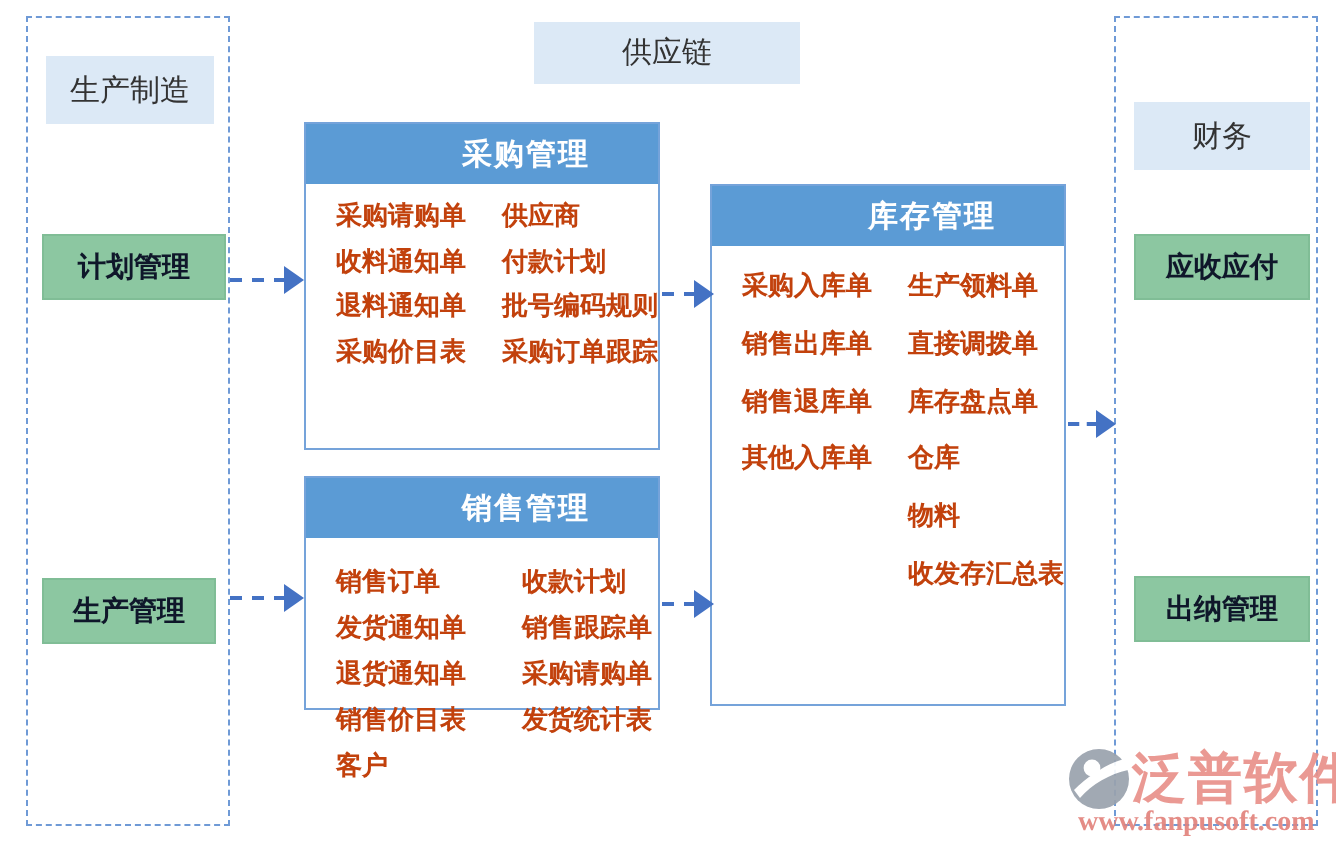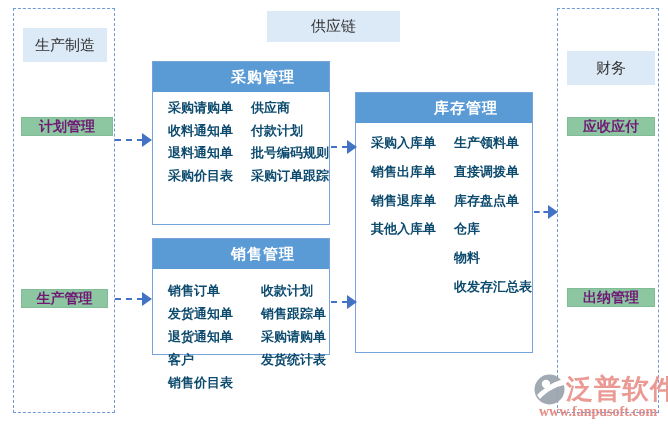"采购请购单" .item { color: #0c4a6e -> #c2410c }
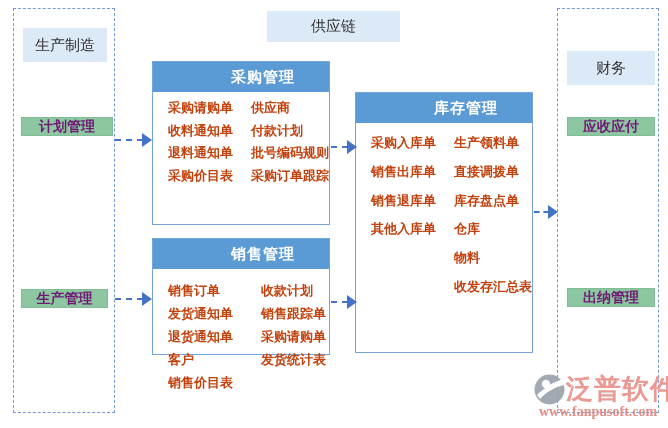"计划管理" .green-btn { color: #701a75 -> #0f172a; height: 19px -> 33px }
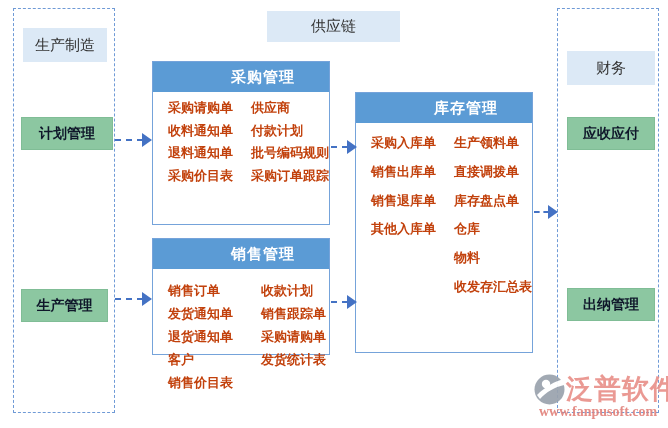"客户" div.item { order: before "销售价目表" -> after "销售价目表" }
